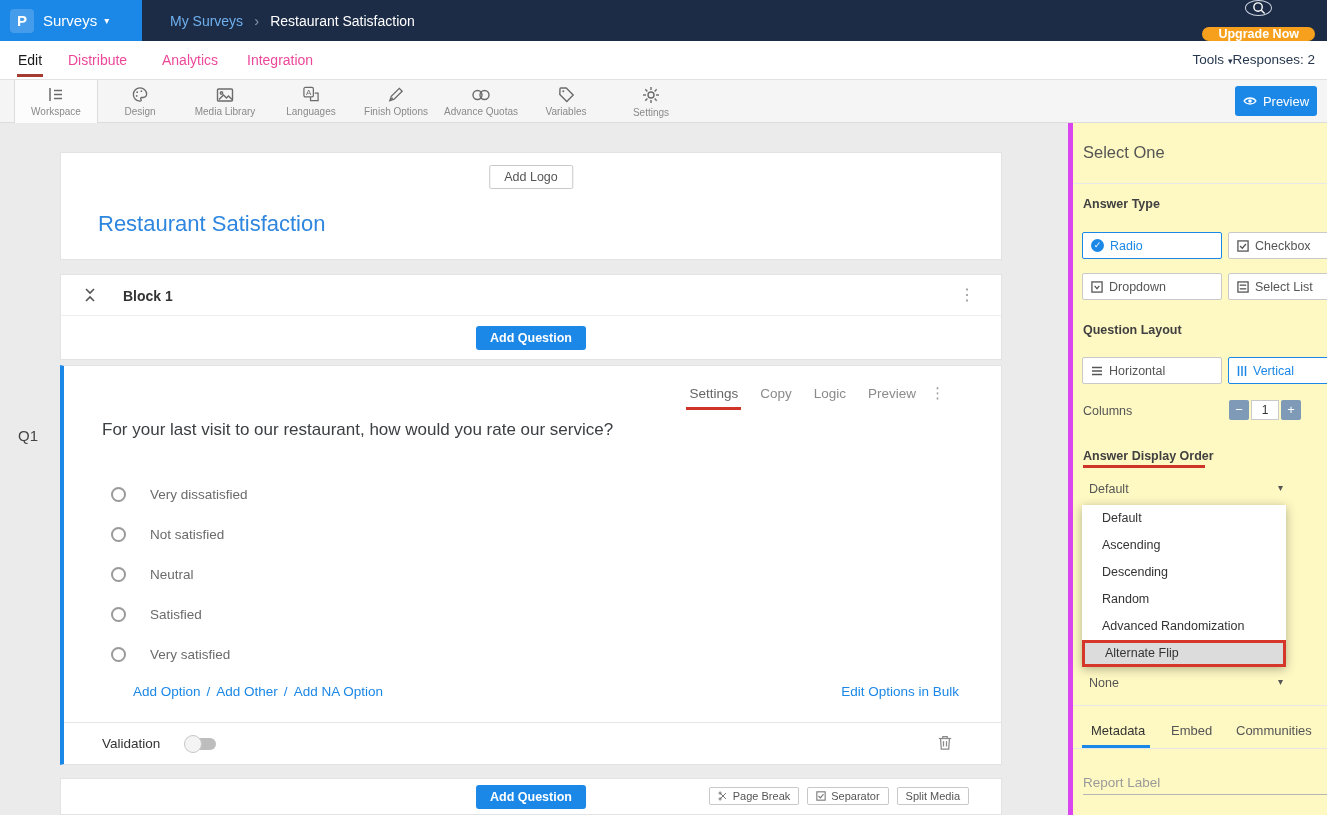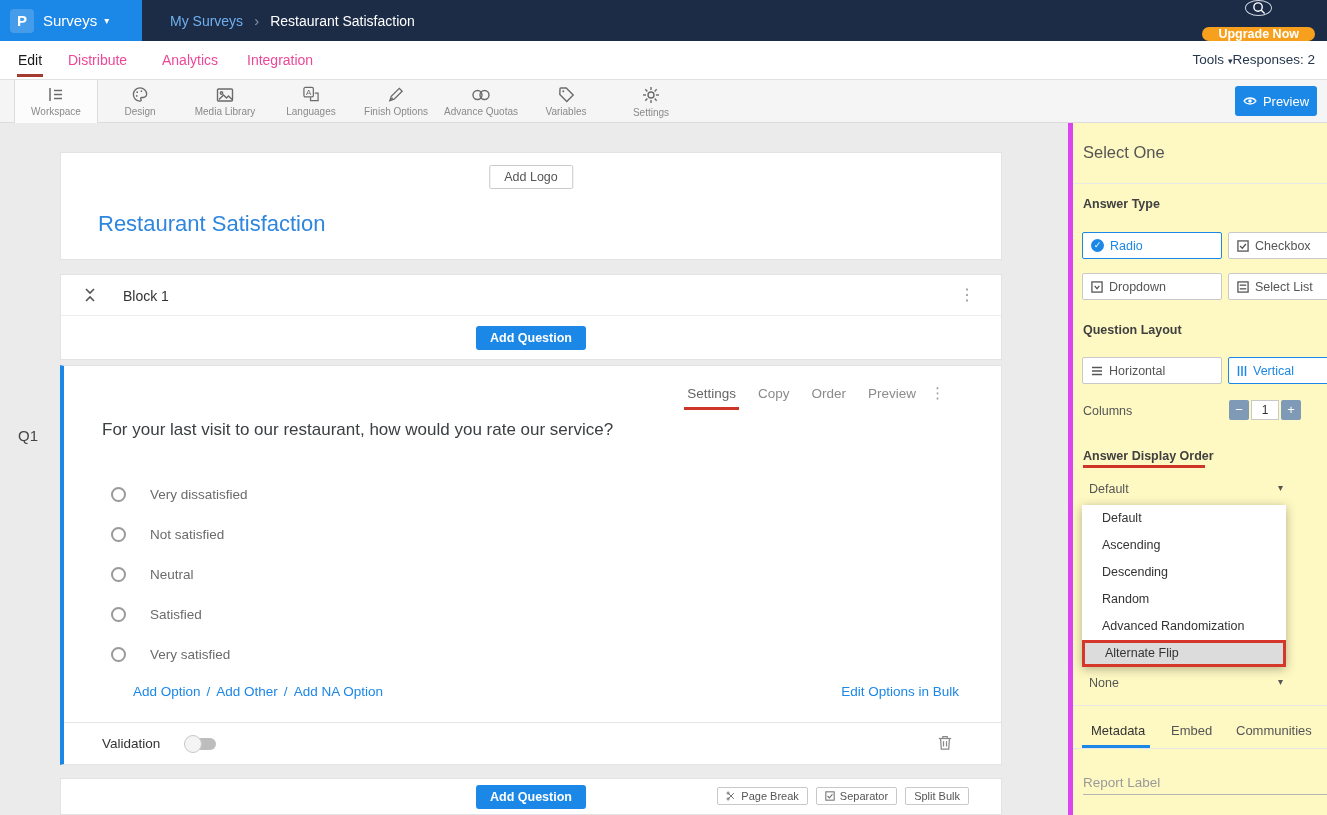"Block 1" .block-name { font-weight: none -> bold }
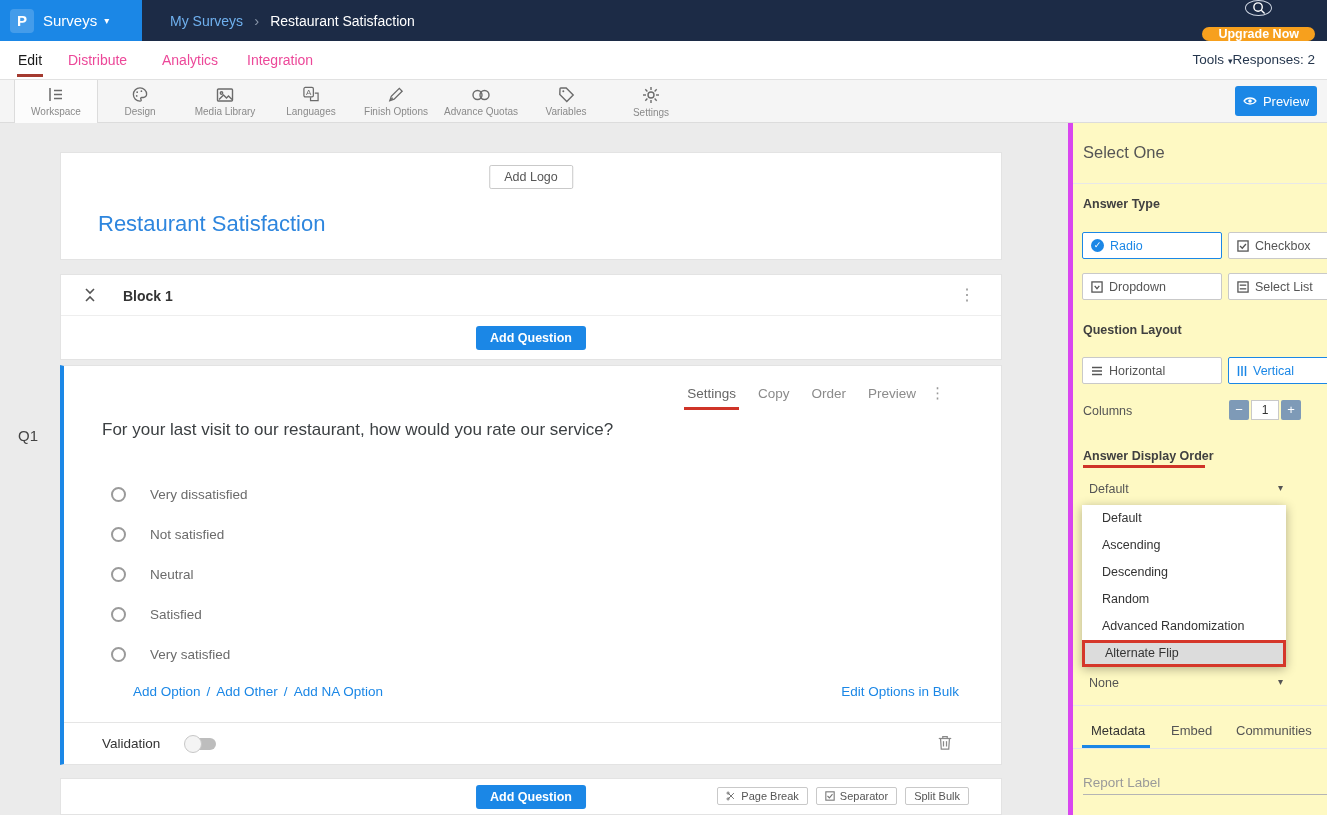"Order" span.q-tab { text: Order -> Logic }
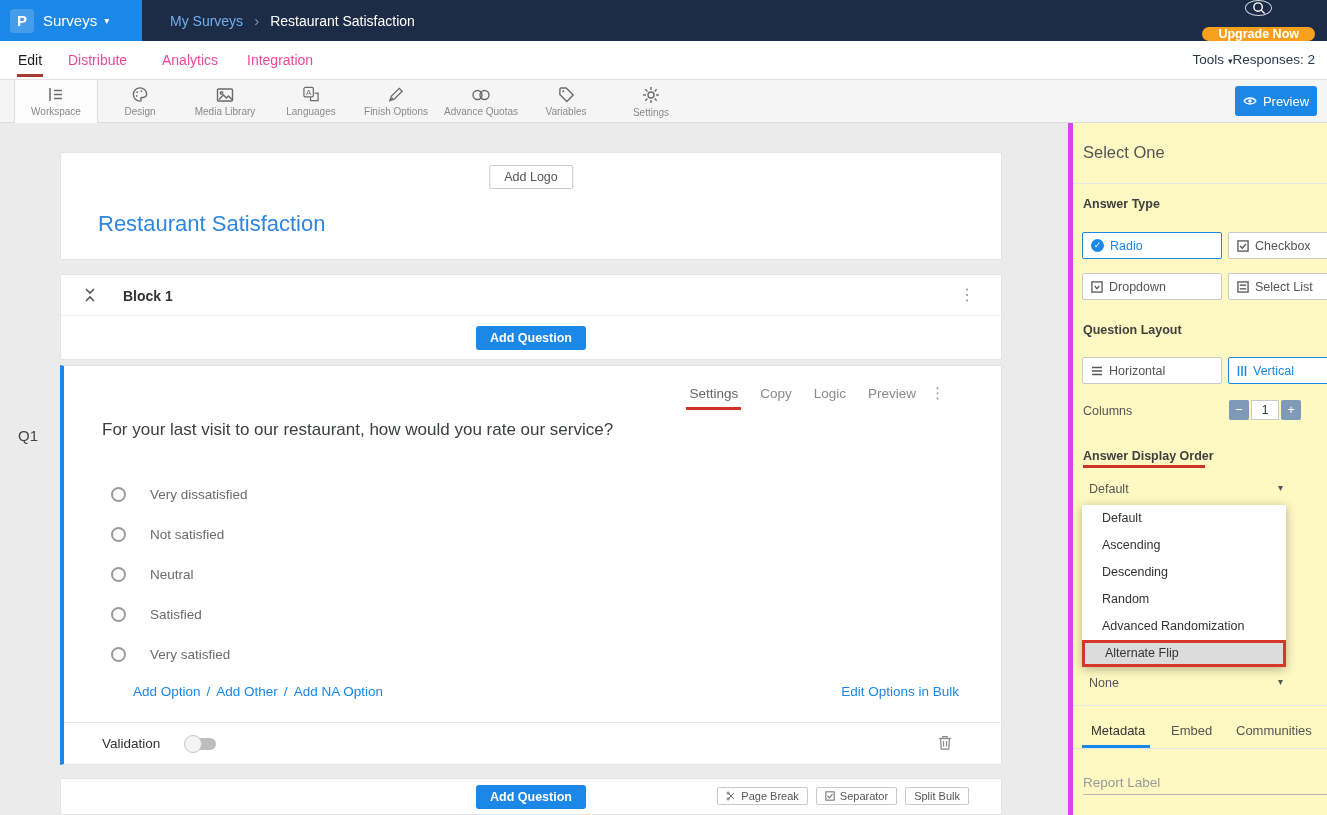"Split Bulk" span { text: Bulk -> Media }
